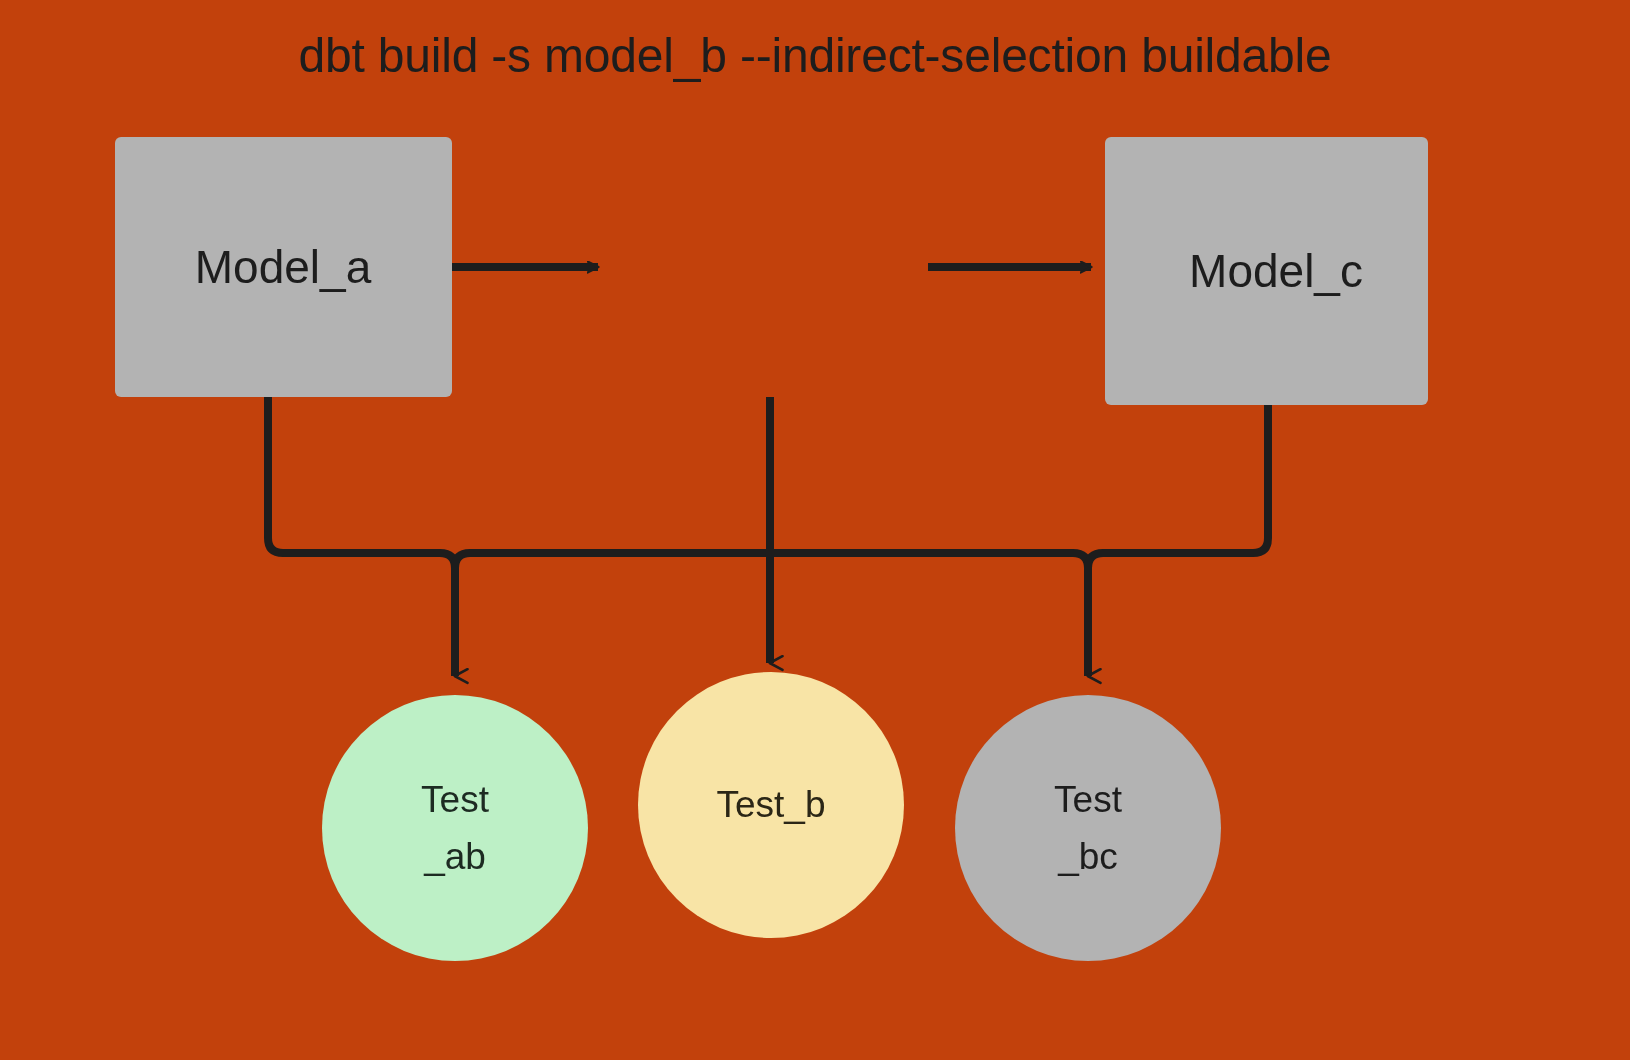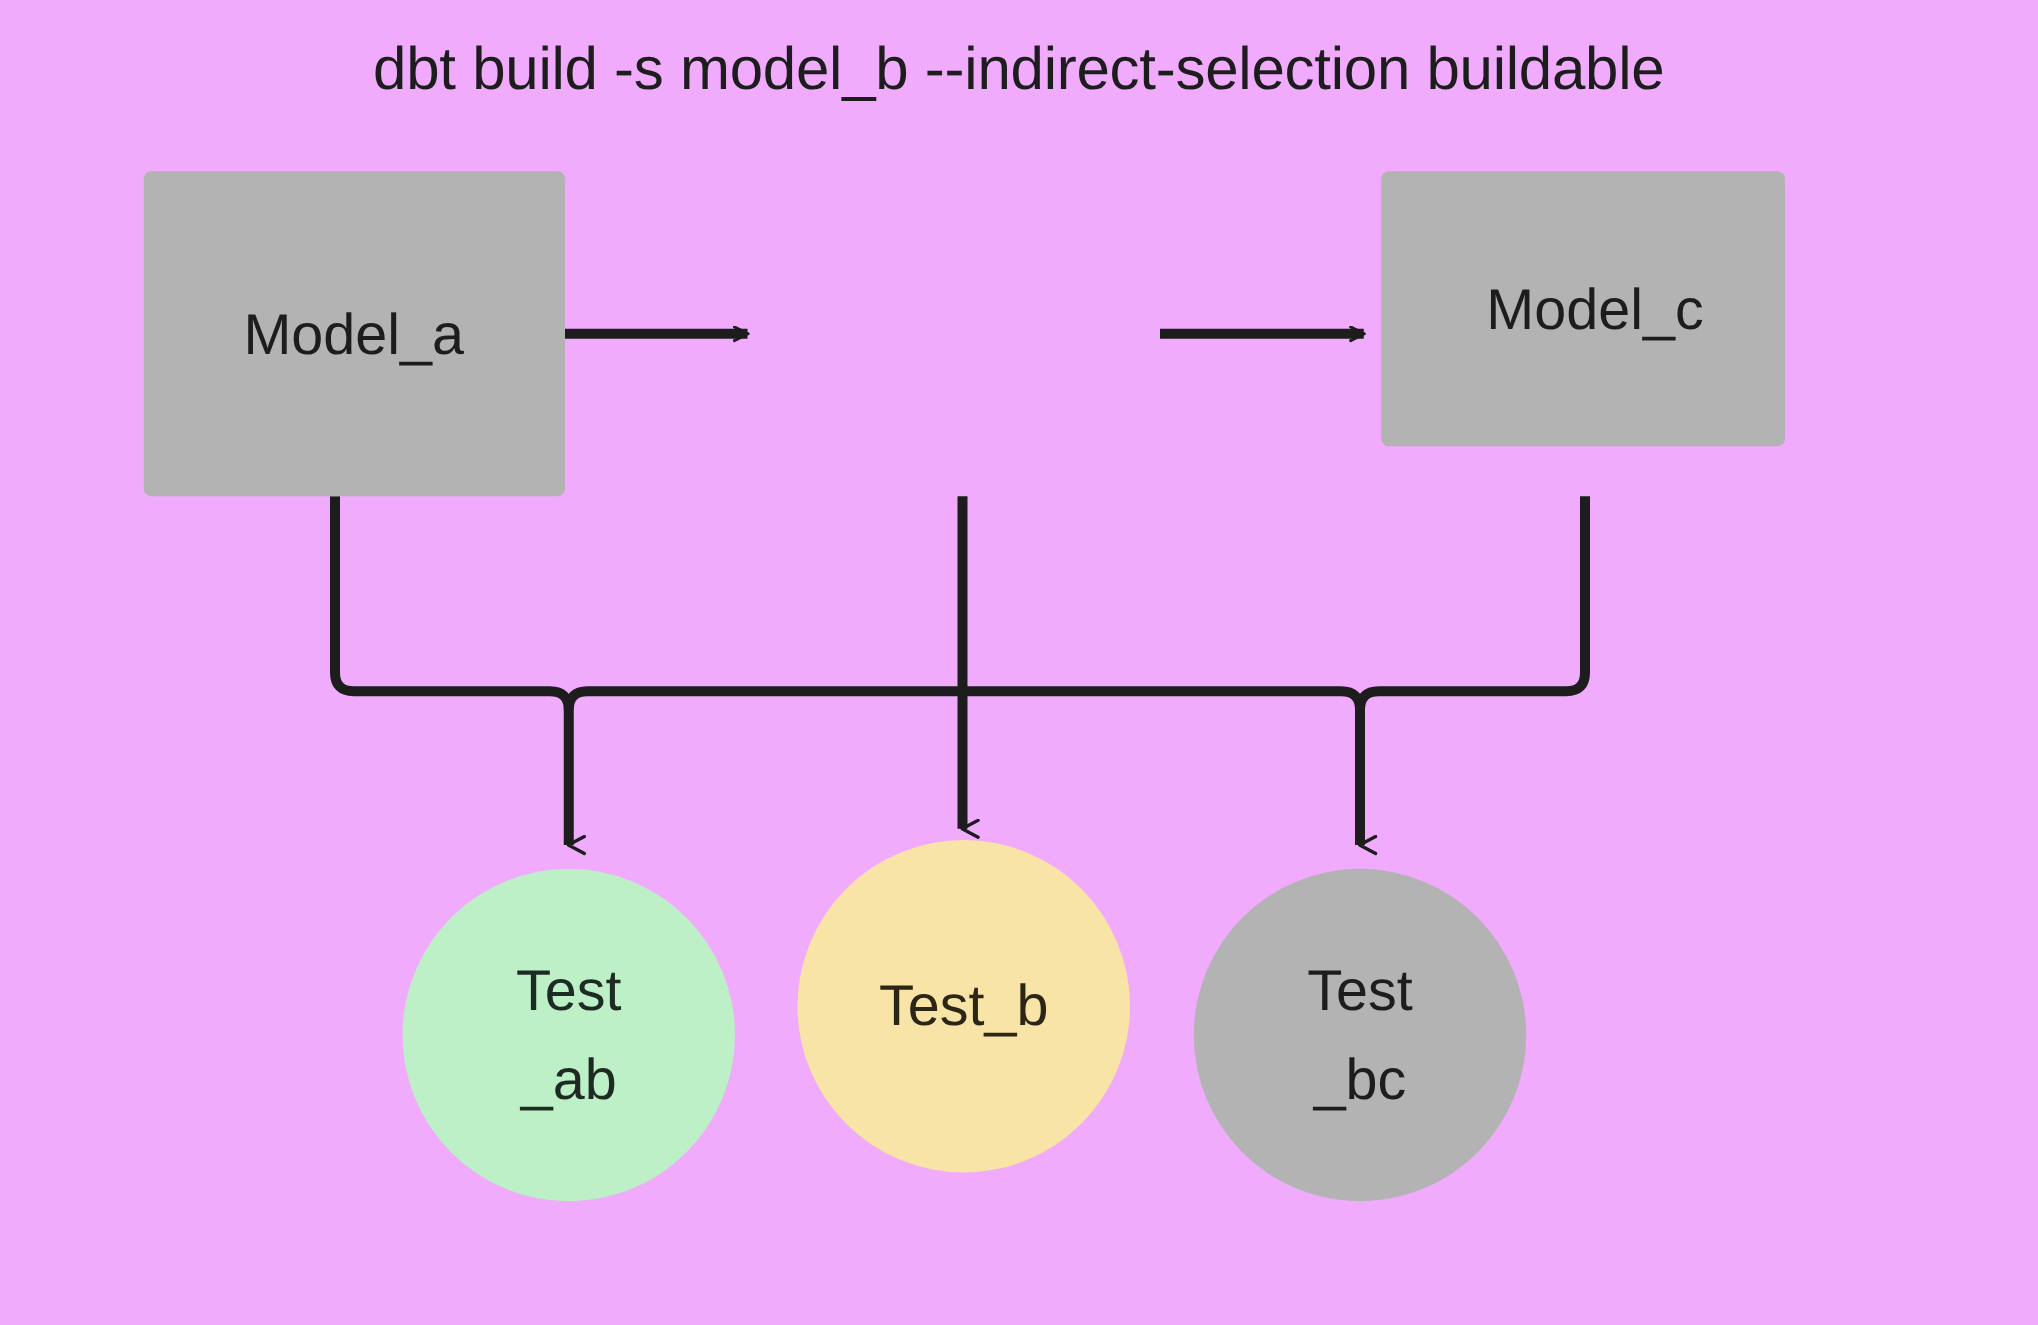"dbt build -s model_b" #canvas { background: #f0abfc -> #c2410c }
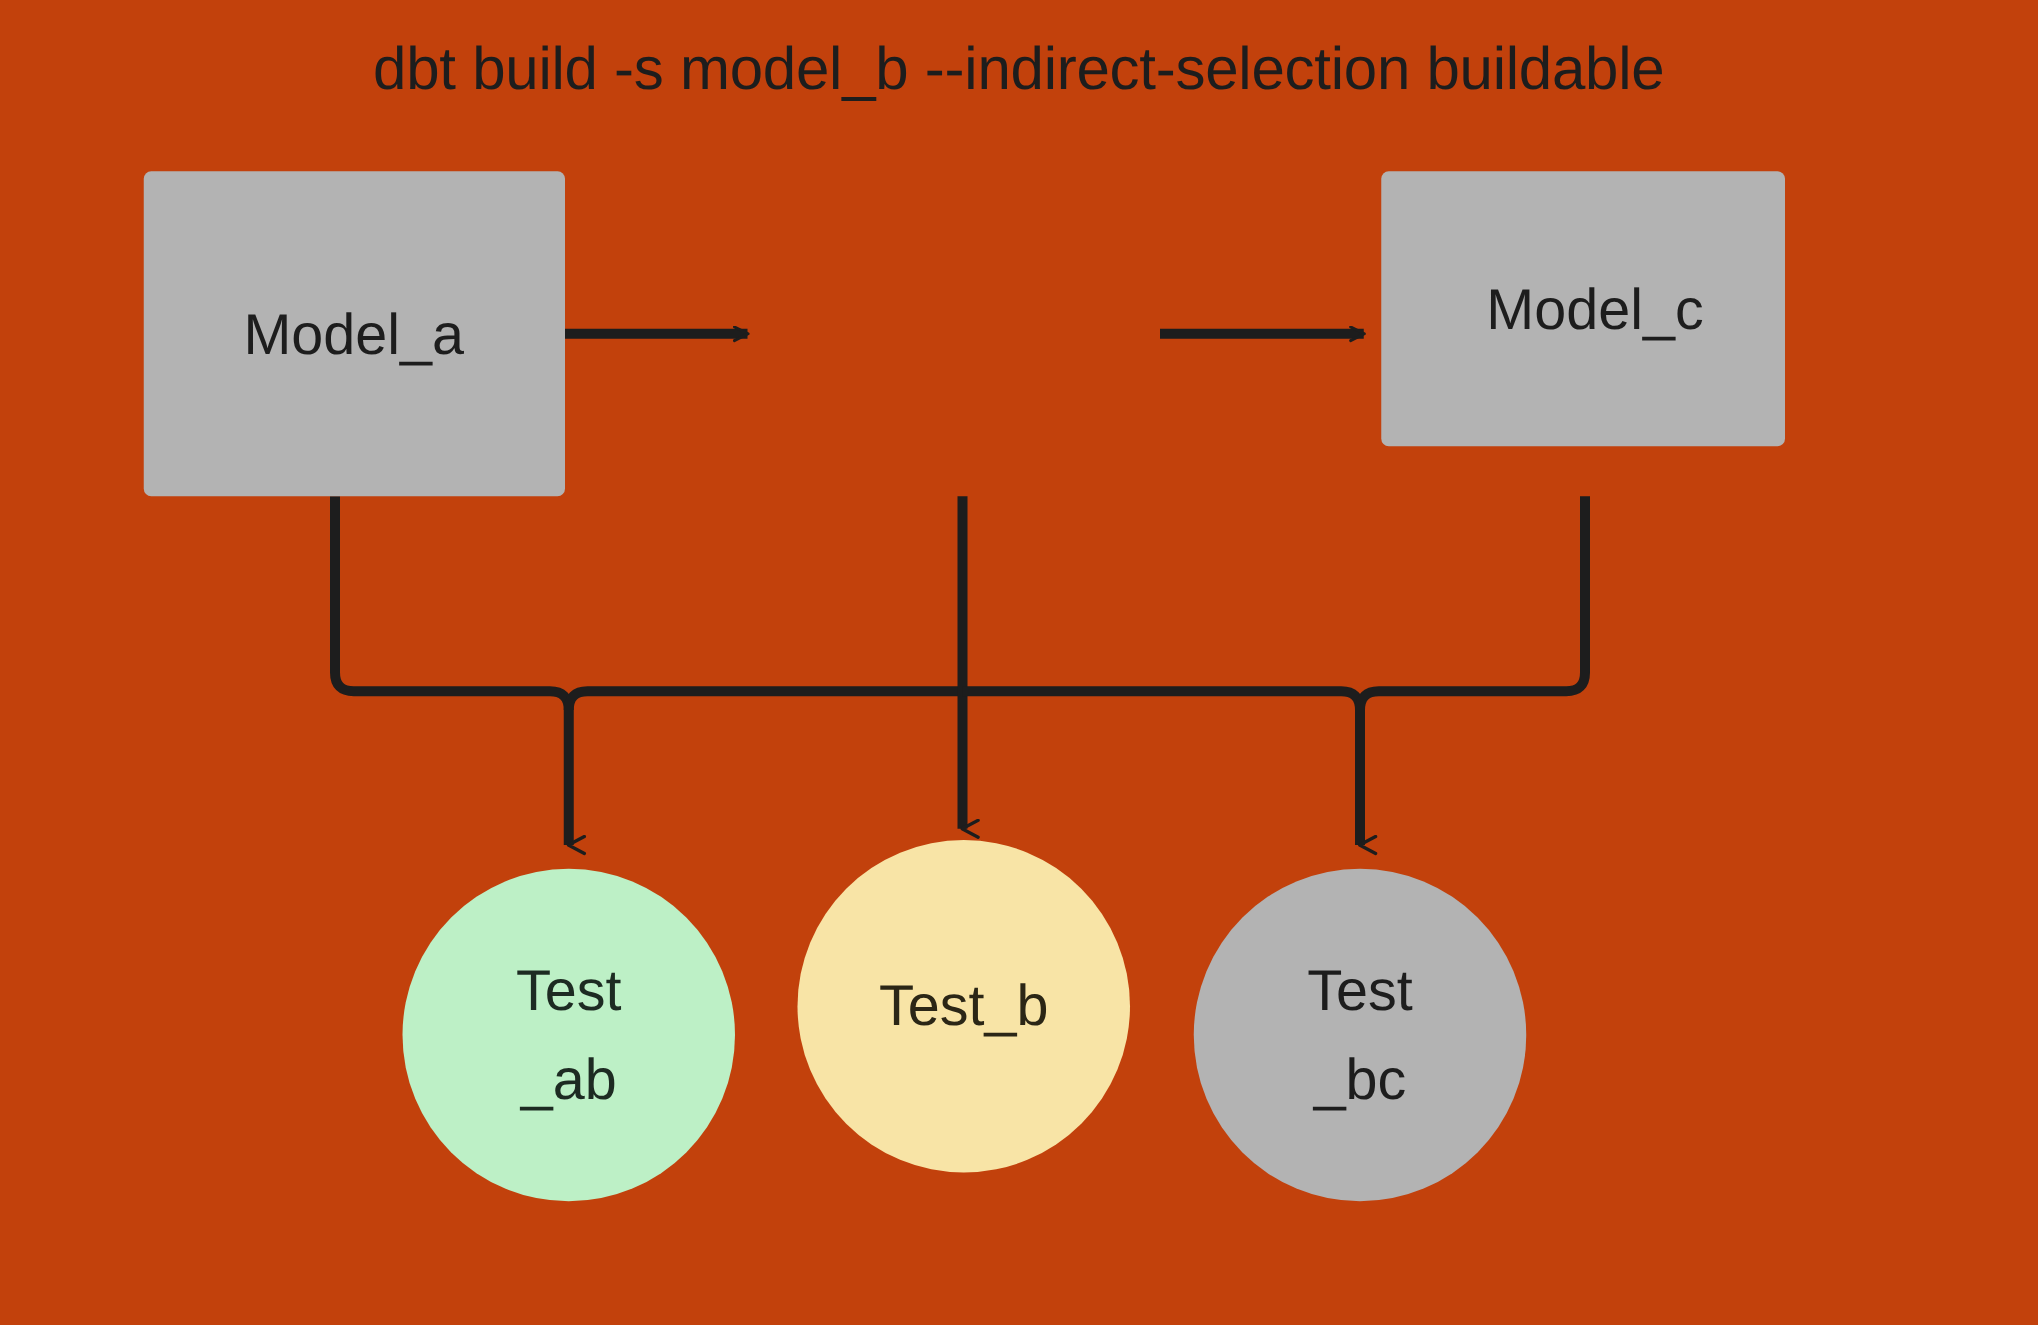"Model_c" div.node-box { height: 220px -> 268px }
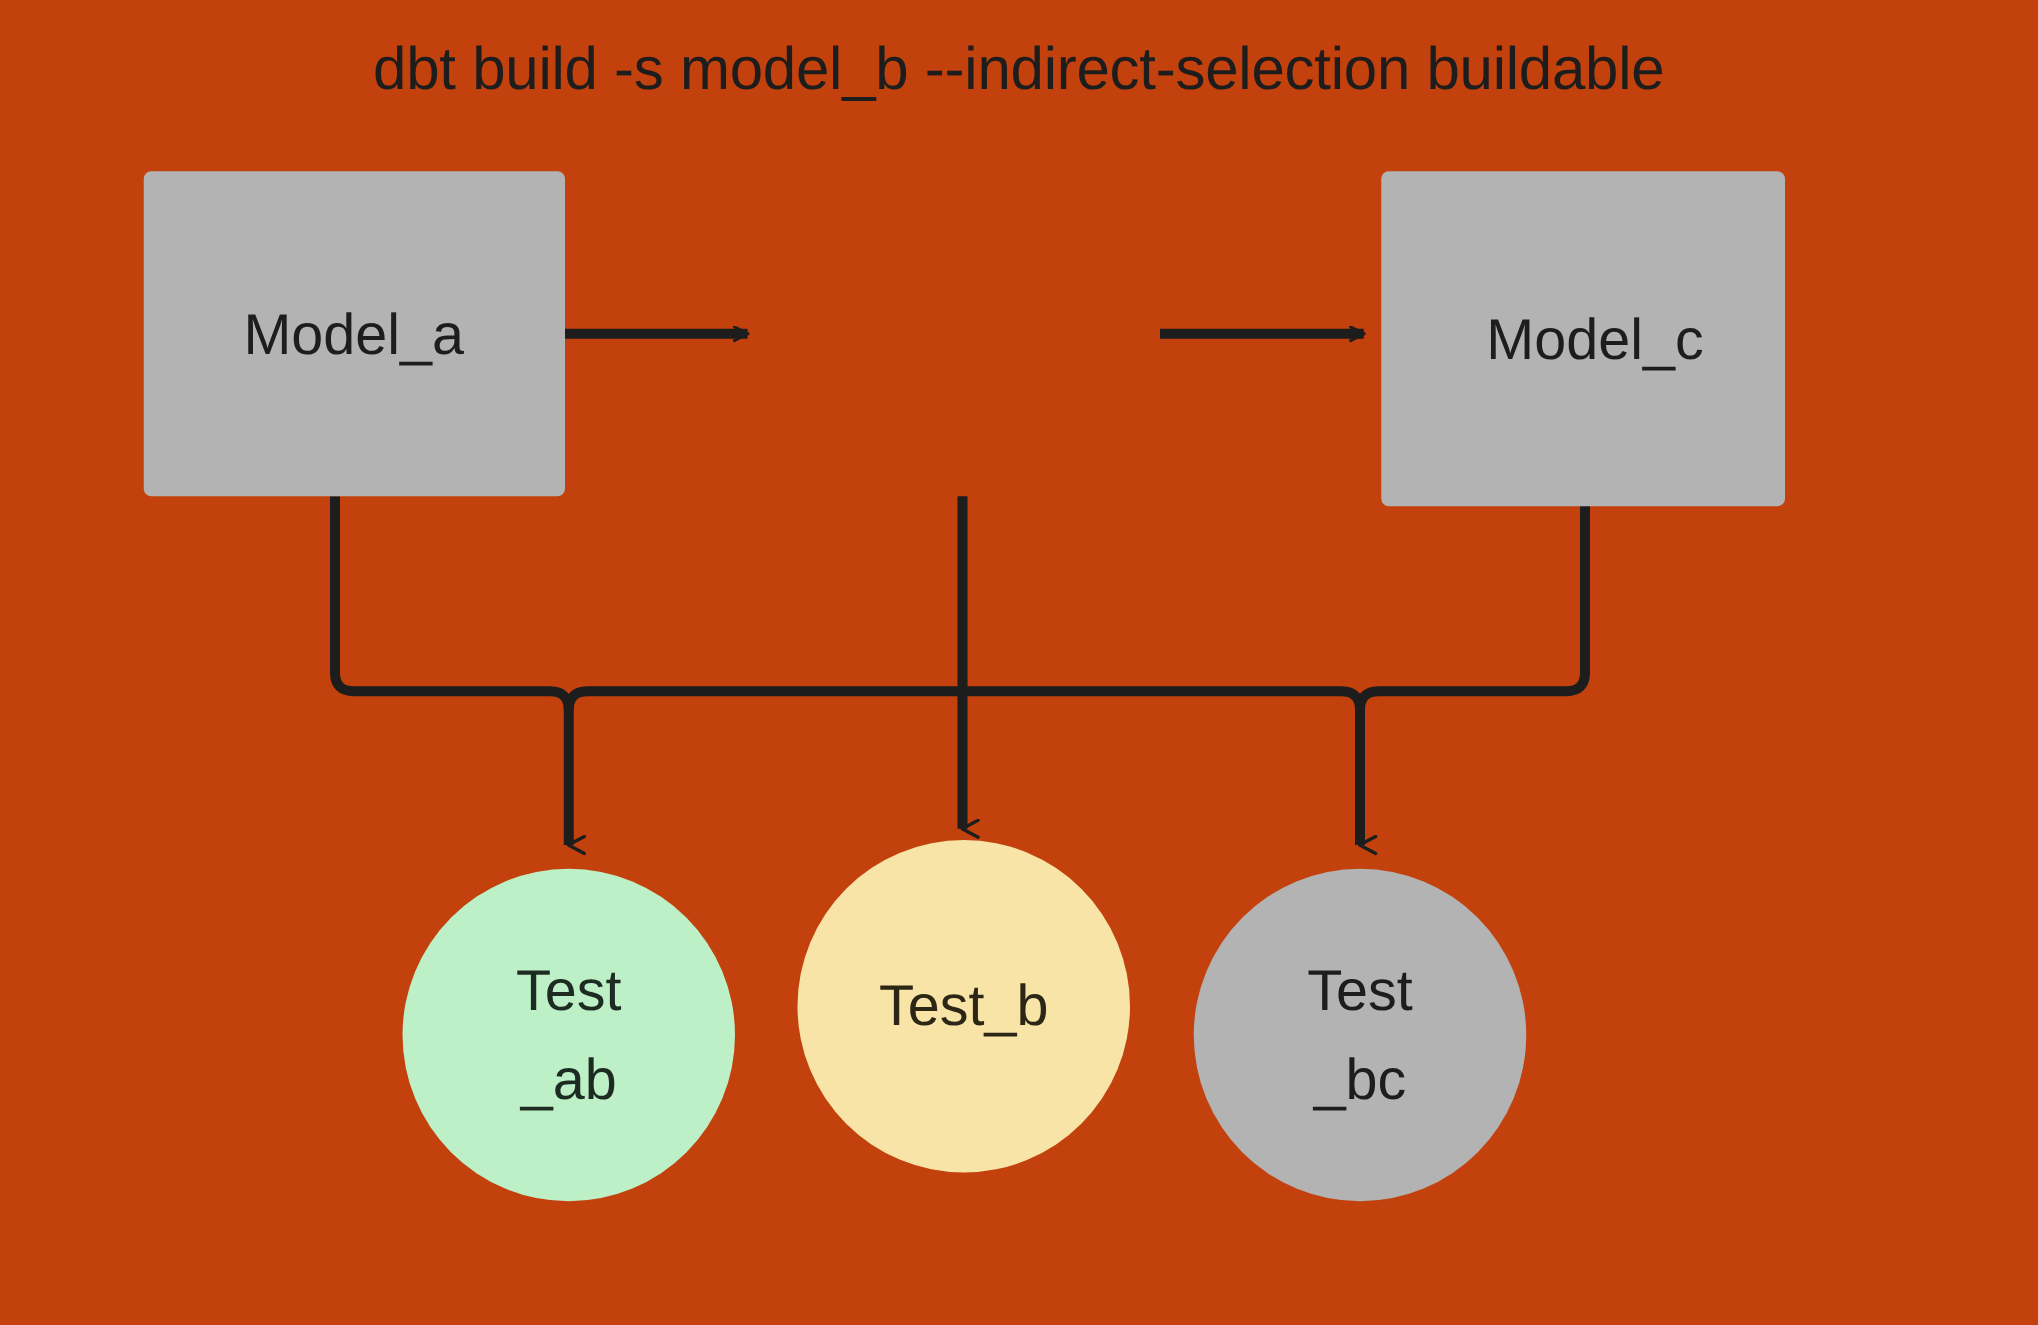"Test" .node-circle .node-label { font-size: 46px -> 37px }
